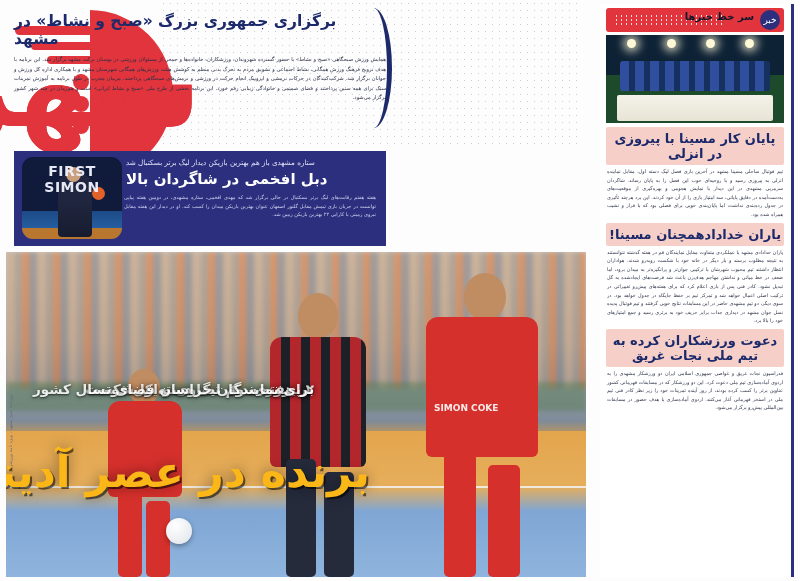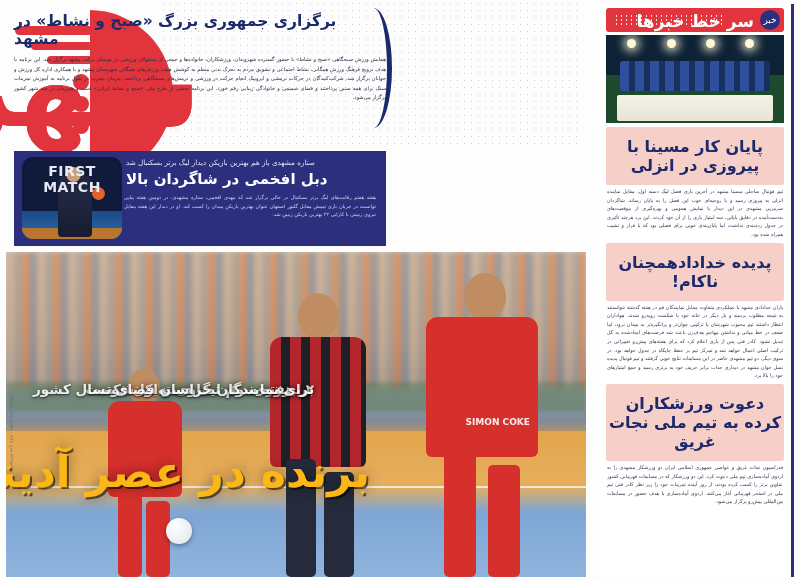"سر خط خبرها" .side-ribbon .txt { color: #ffffff -> #0f172a; font-size: 17px -> 10px }
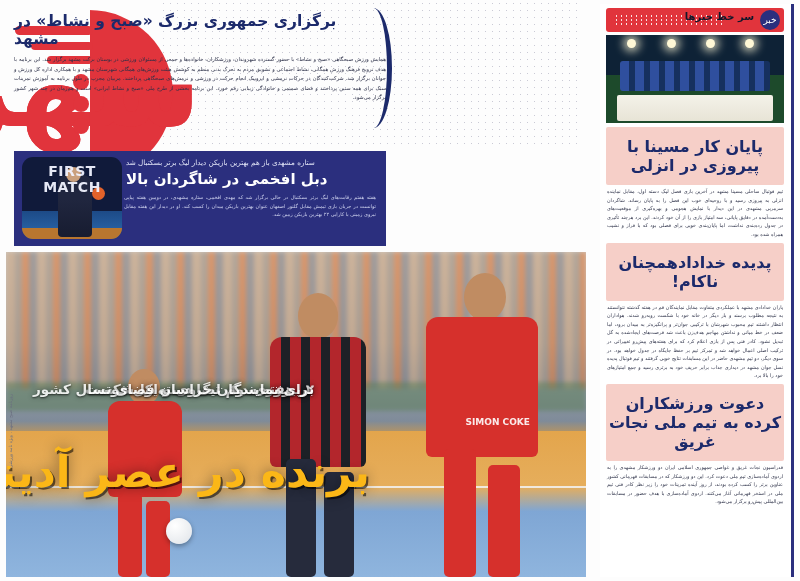"پایان کار مسینا با پیروزی" .side-h { font-size: 16px -> 13px; padding: 10px 2px -> 4px 2px }
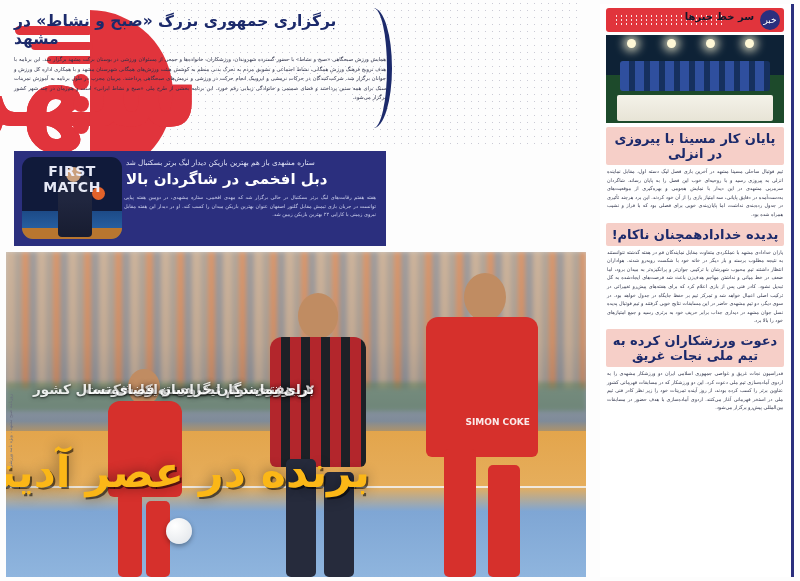"FIRST MATCH" div.ftxt { text: MATCH -> SIMON }
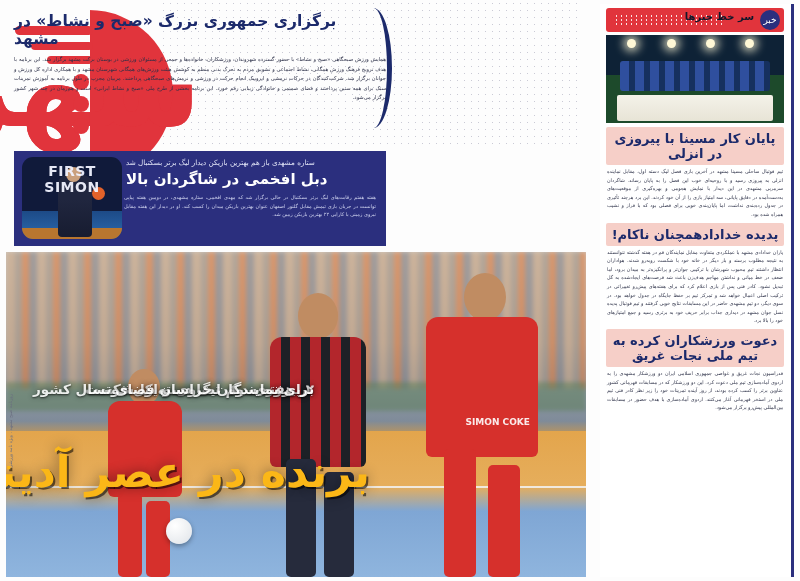"پدیده خدادادهمچنان ناکام!" div.side-h { text: پدیده خدادادهمچنان ناکام -> یاران خدادادهمچنان مسینا }
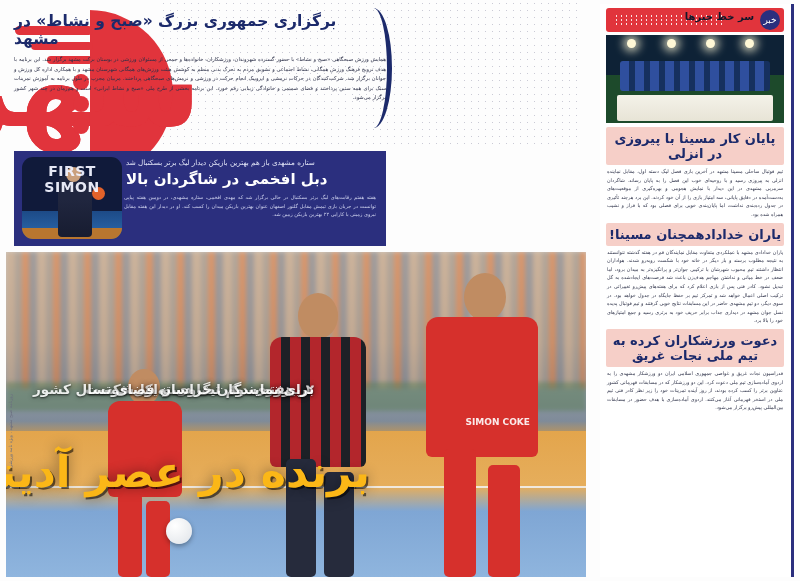"SIMON COKE" .jersey-txt { bottom: 150px -> 164px; text-align: right -> left }
